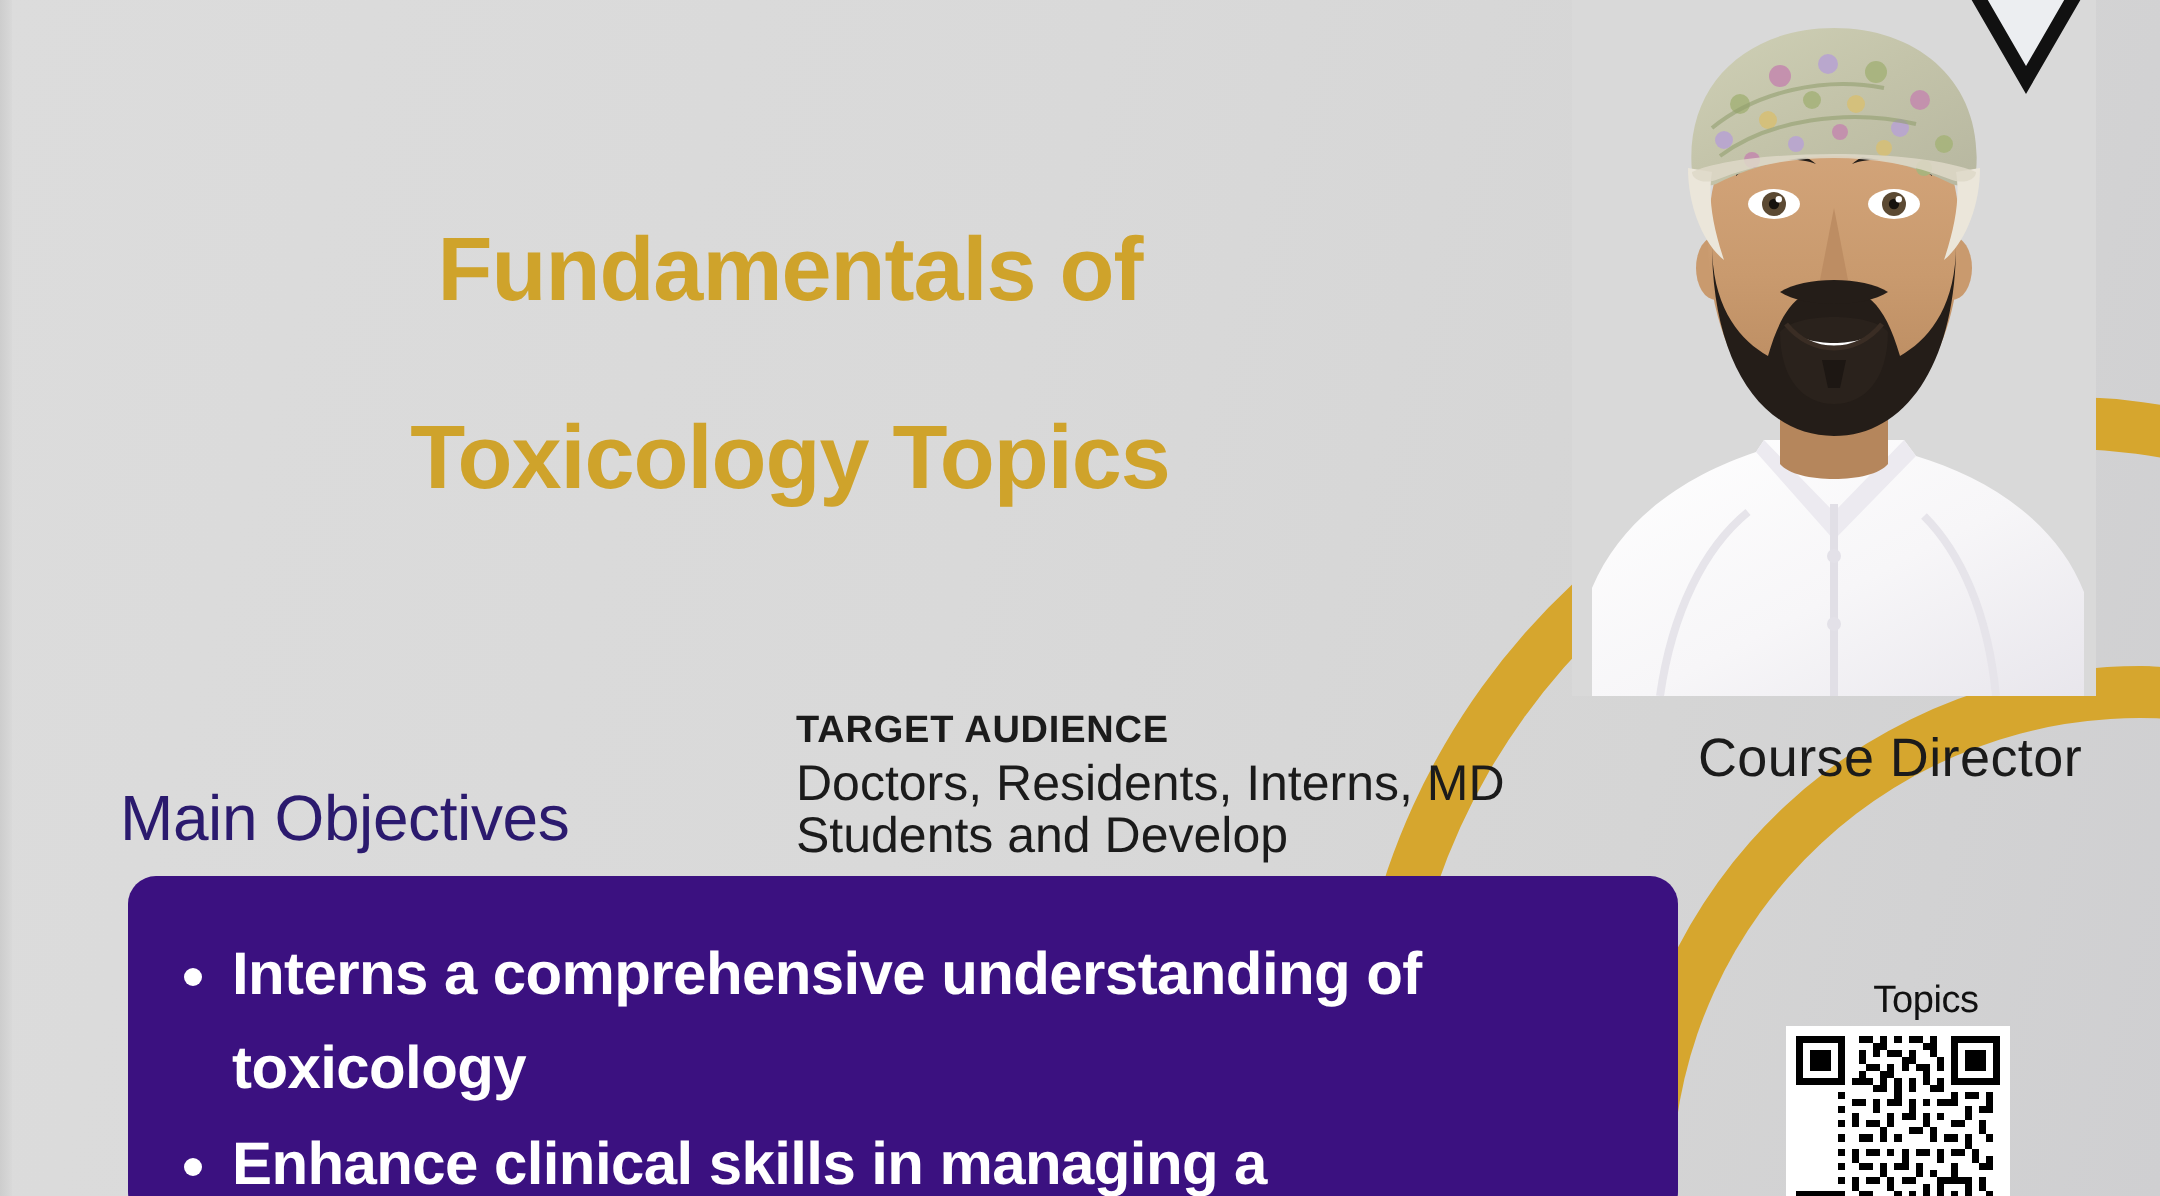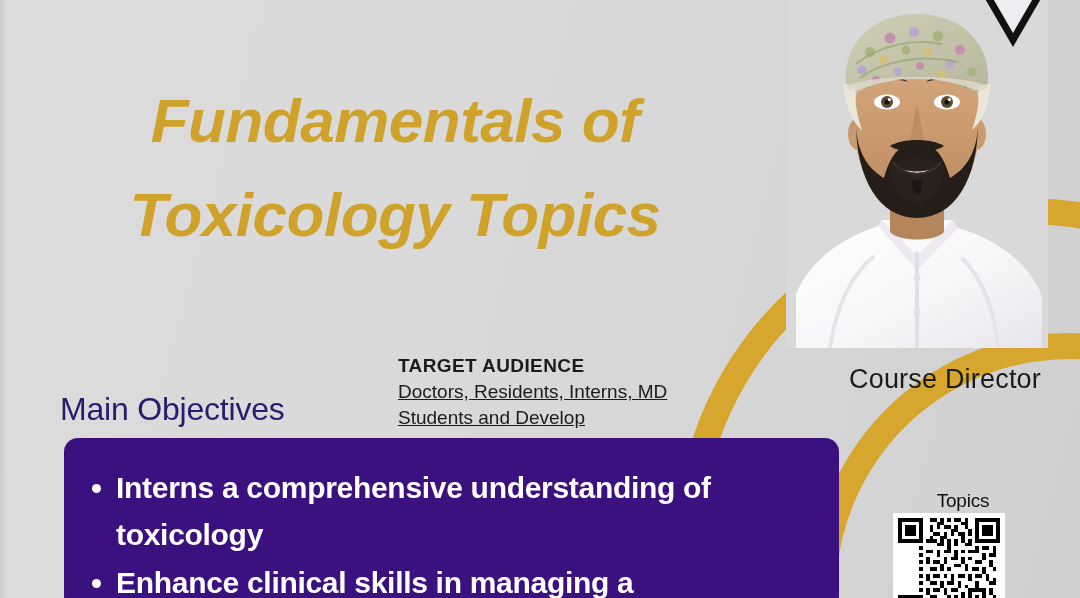"Fundamentals of" .headline { font-size: 62px -> 45px; font-style: italic -> none; top: 74px -> 88px }
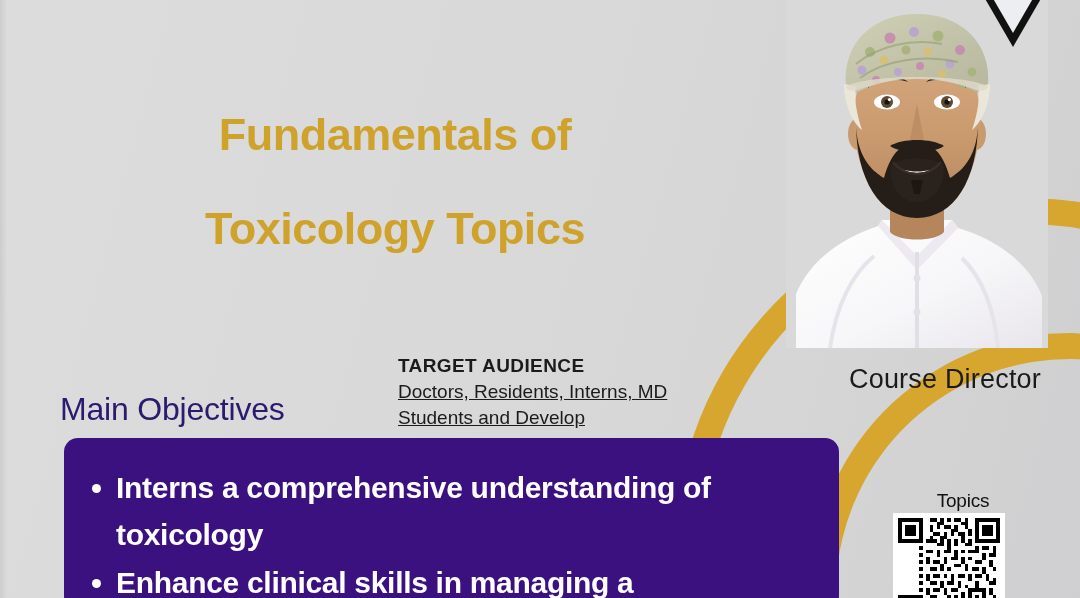"Doctors, Residents, Interns, MD" .audience-body { font-size: 19px -> 25px; text-decoration: underline -> none }
